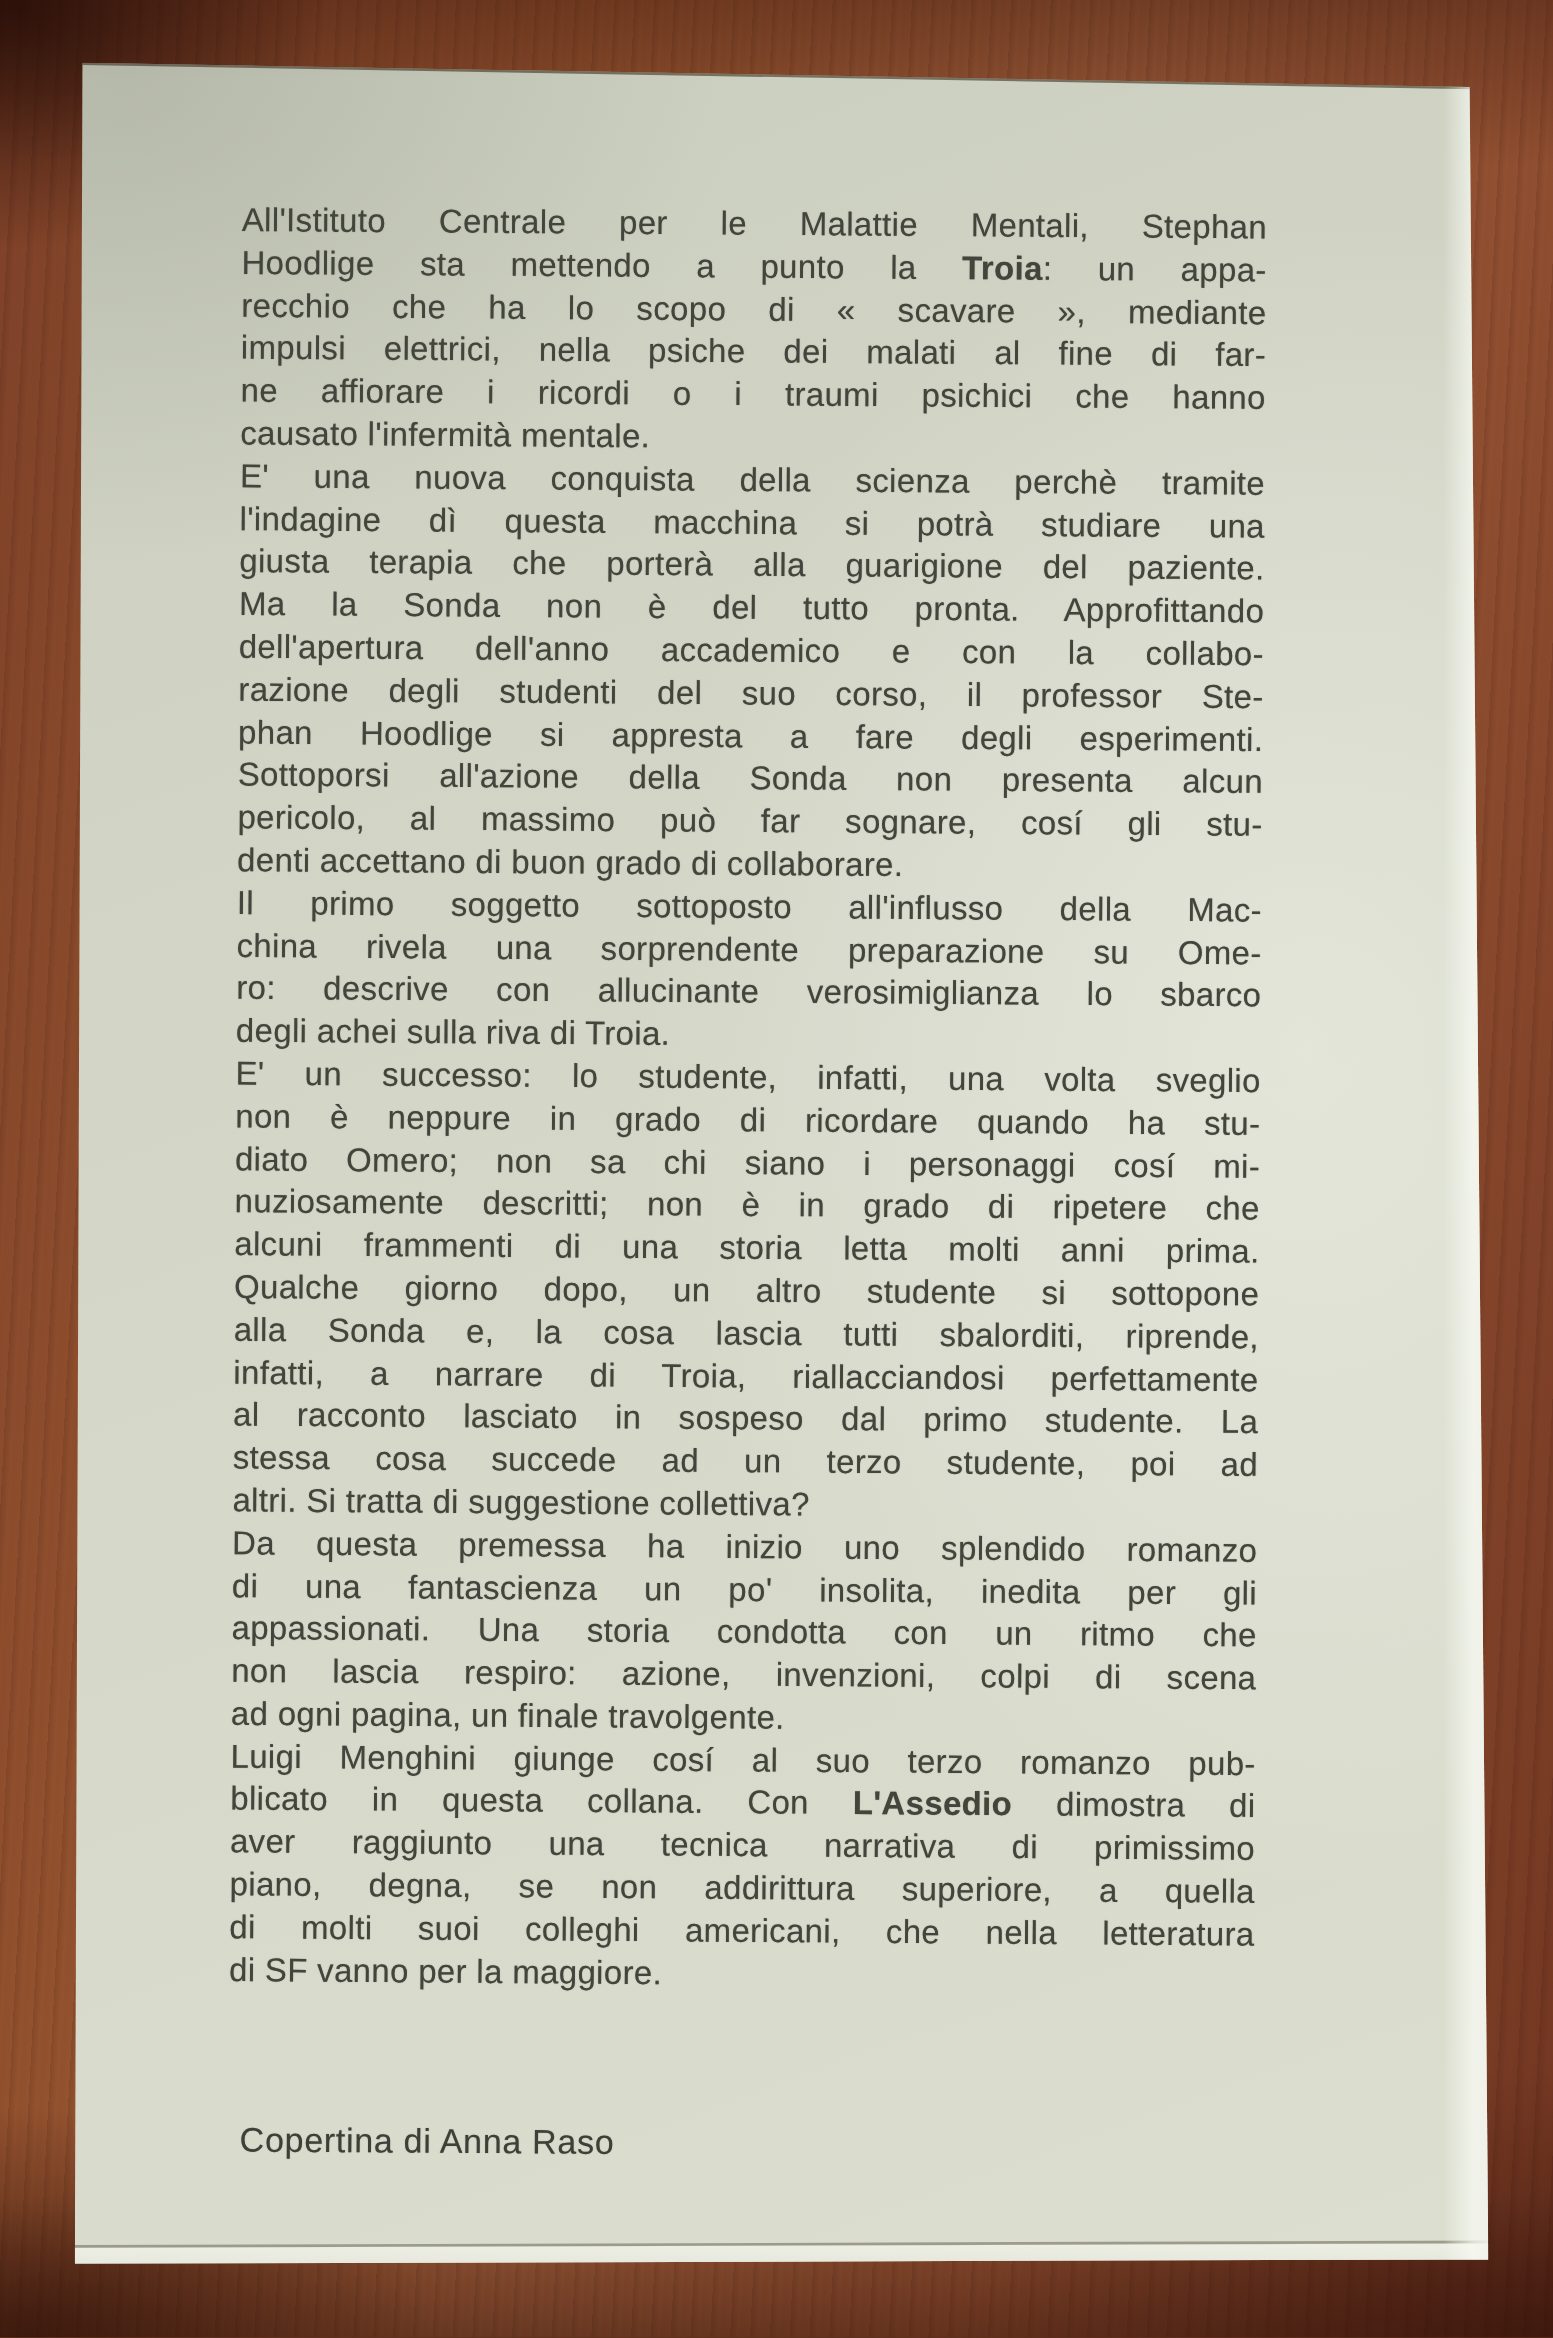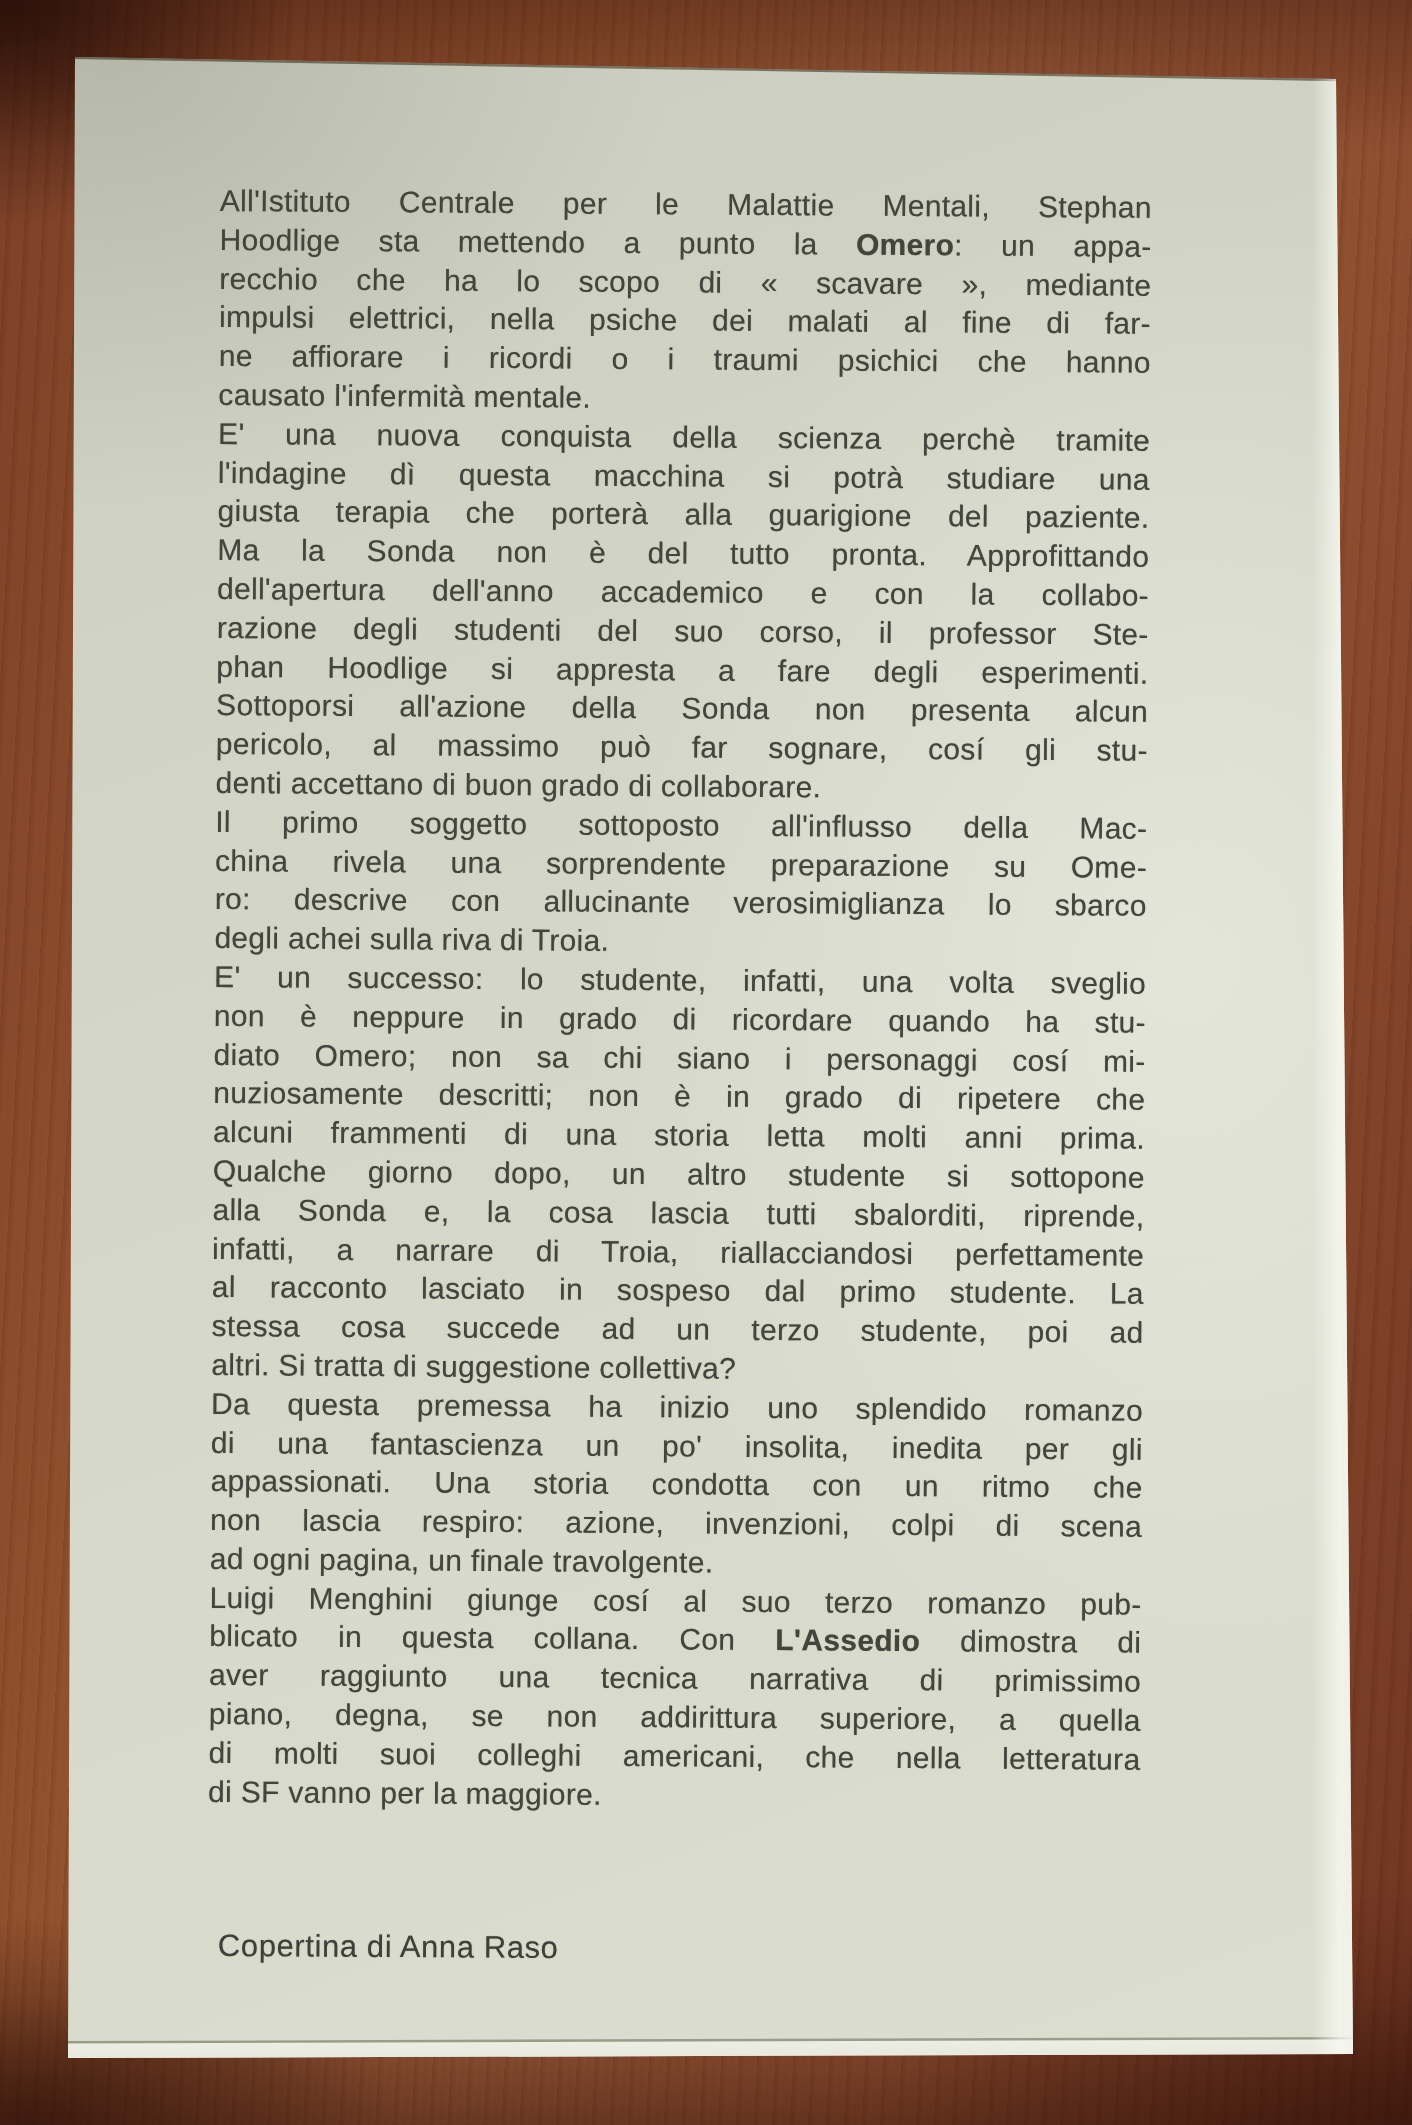"Omero" span.b { text: Omero -> Troia }
